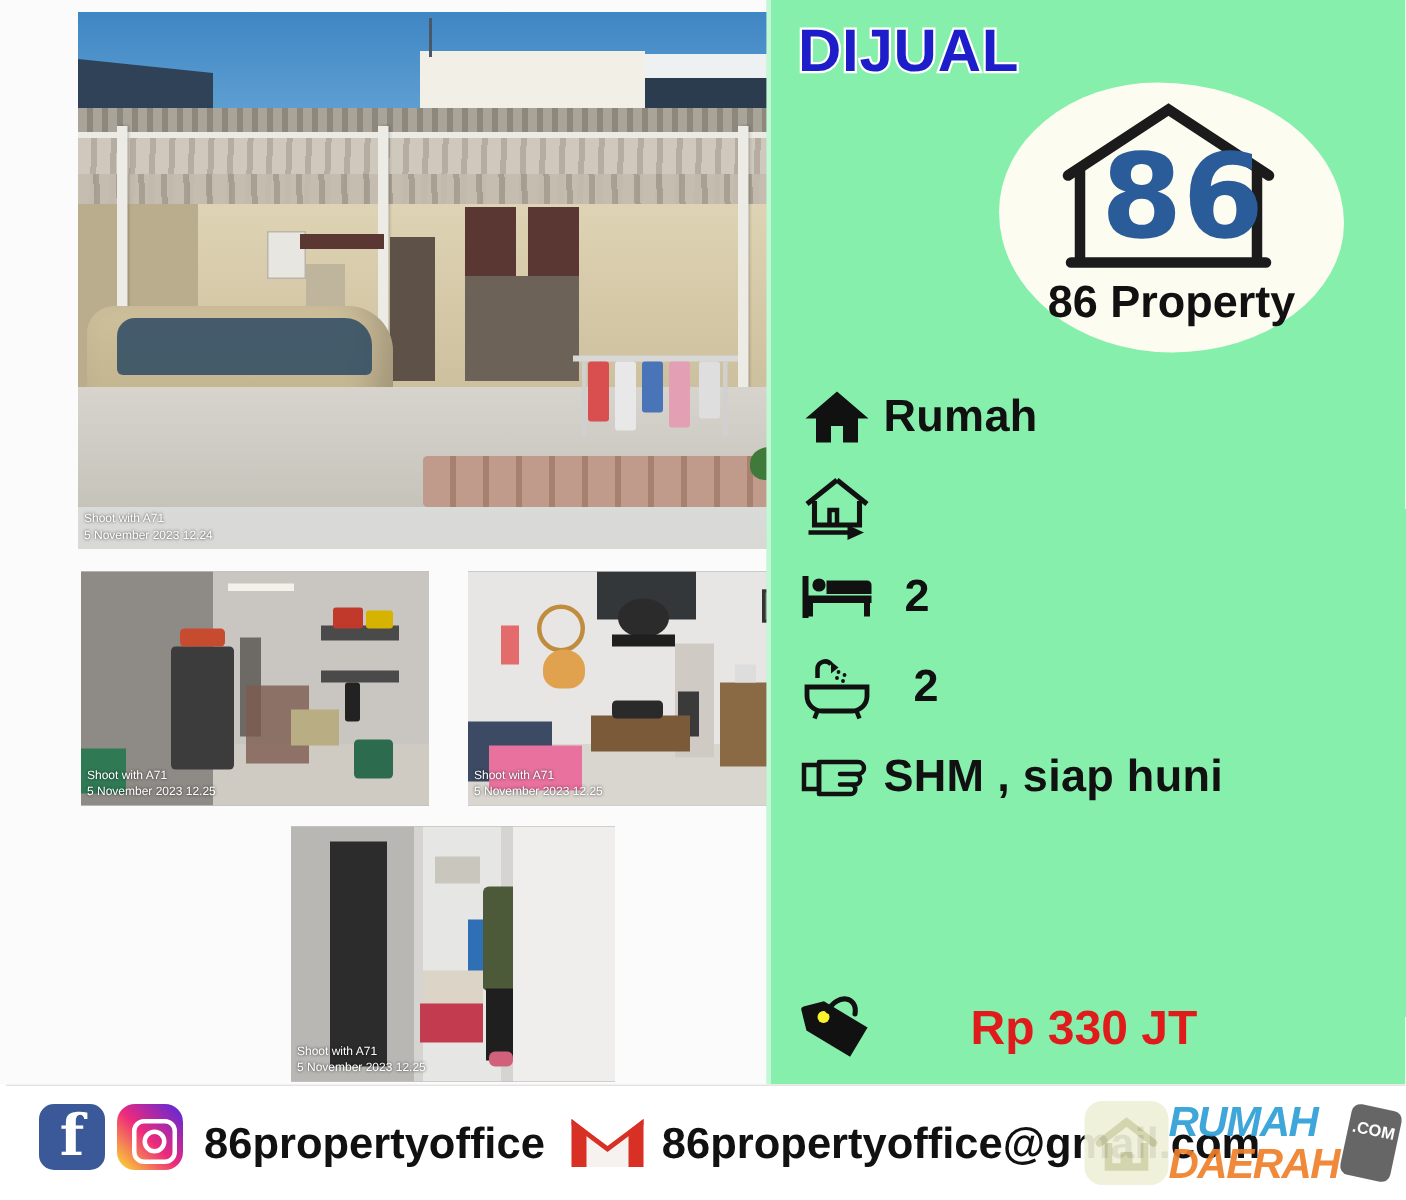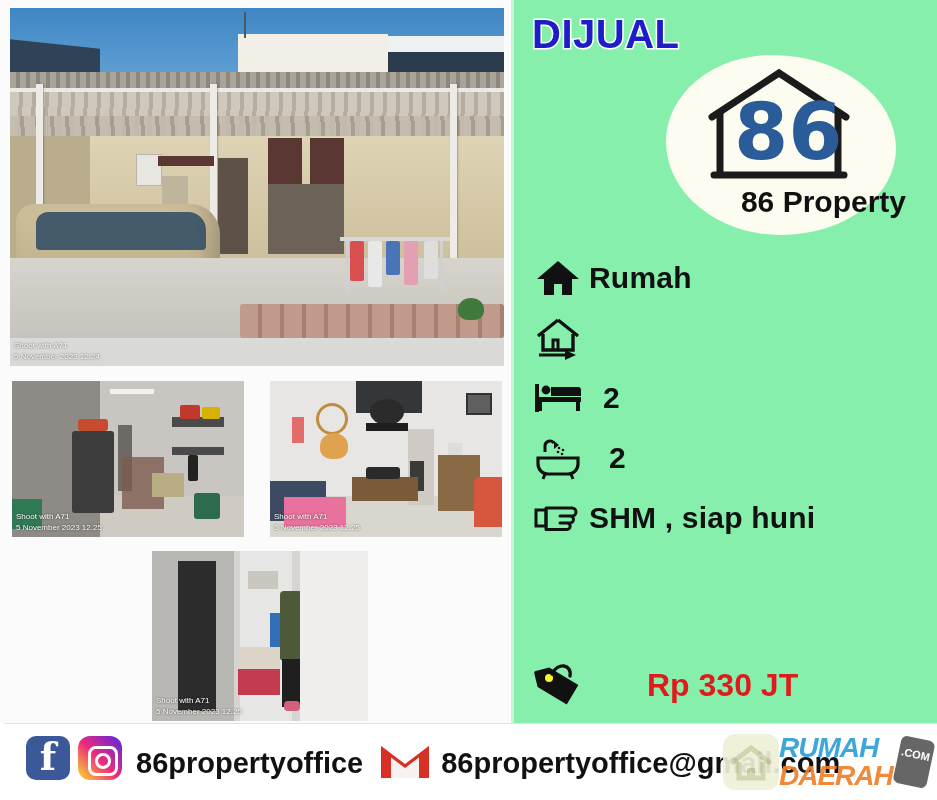"86 Property" .logo-text { text-align: right -> center }
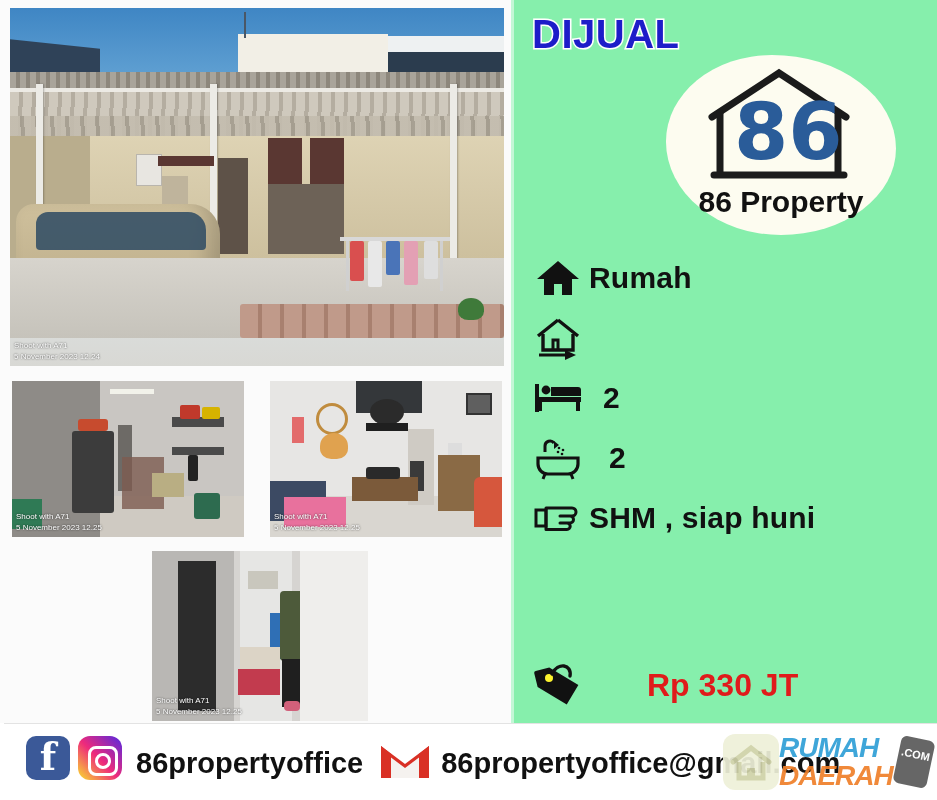"Shoot with A71" .photo { margin-left: none -> 42px }
